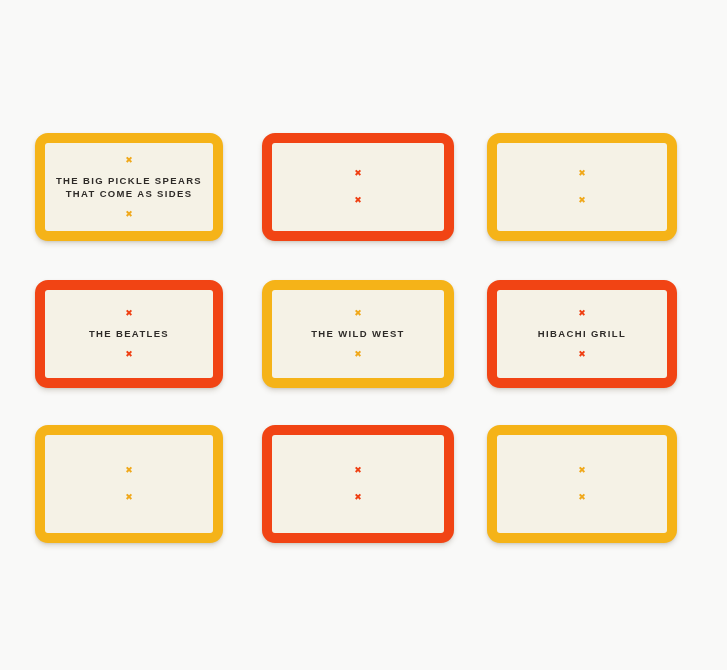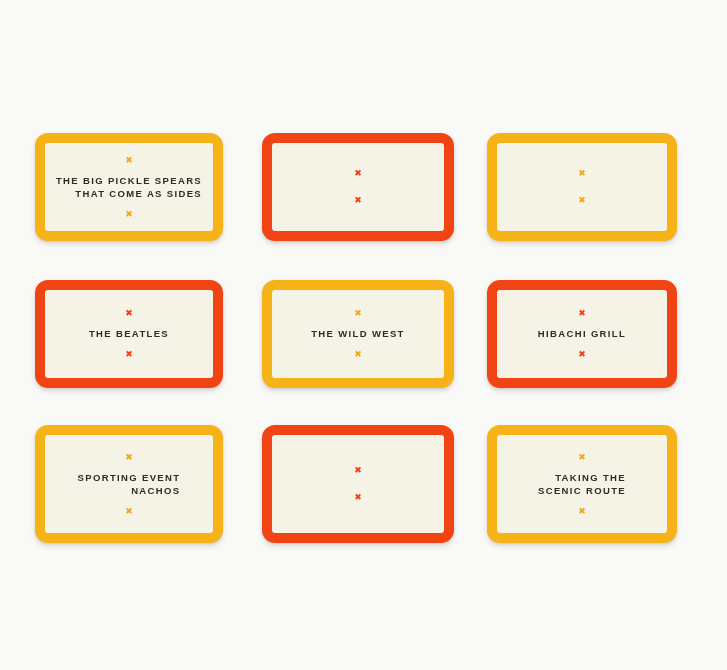"THE BIG PICKLE SPEARS" .card-text { text-align: right -> center }
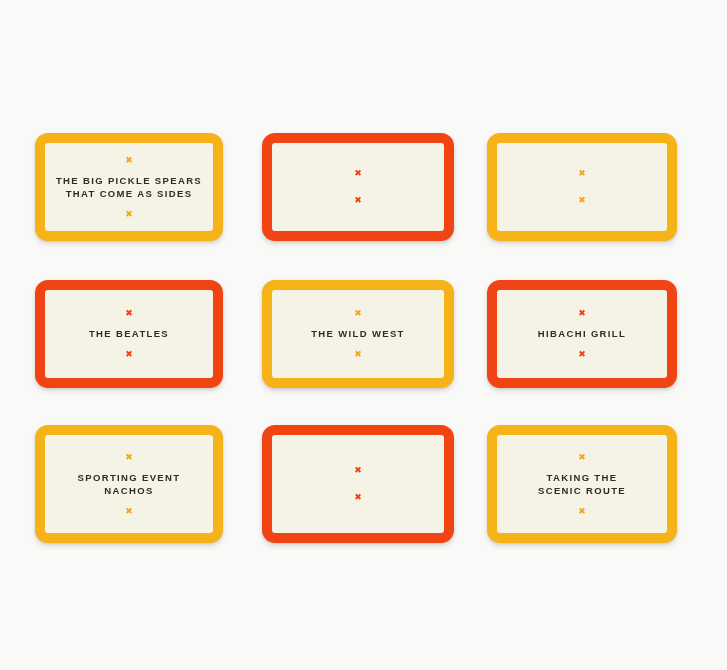"SPORTING EVENT" p.card-text { html: <p>SPORTING EVENT NACHOS</p> -> none }
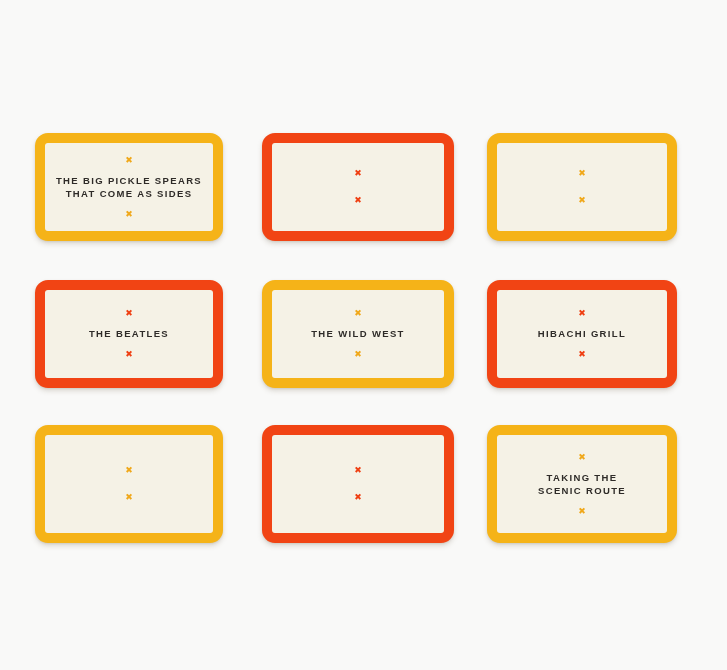"TAKING THE" p.card-text { html: <p>TAKING THE SCENIC ROUTE</p> -> none }
